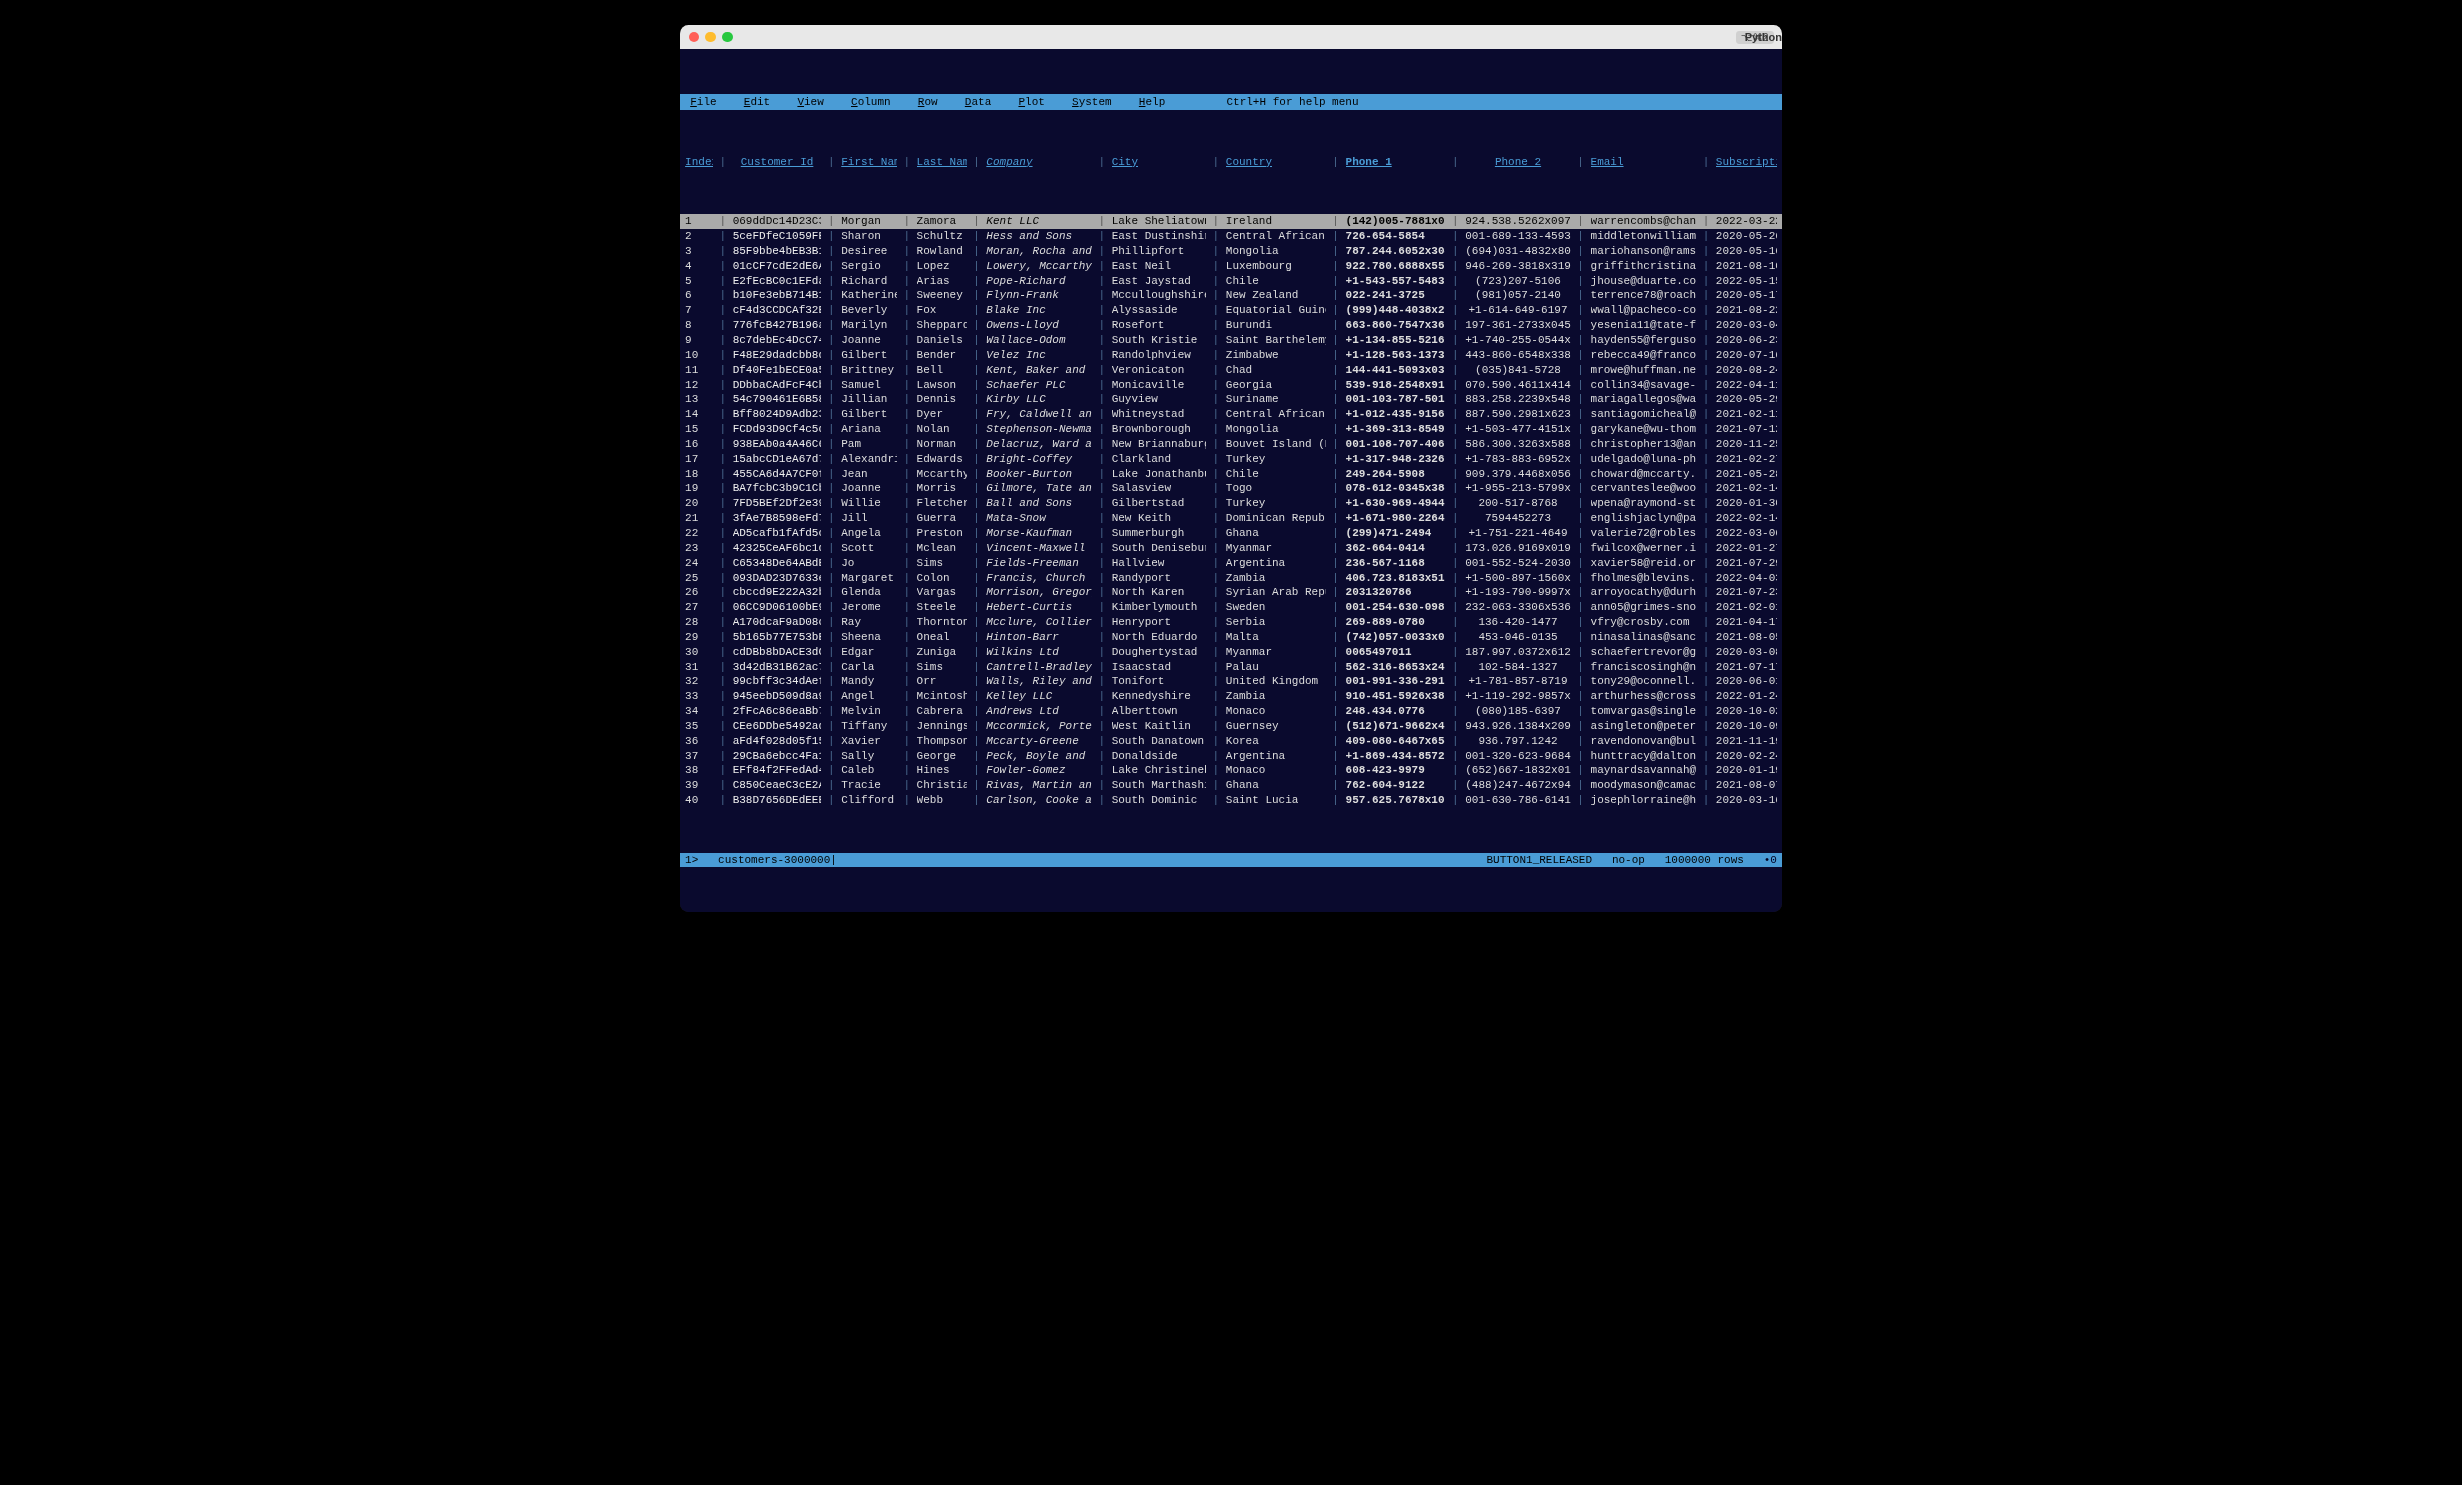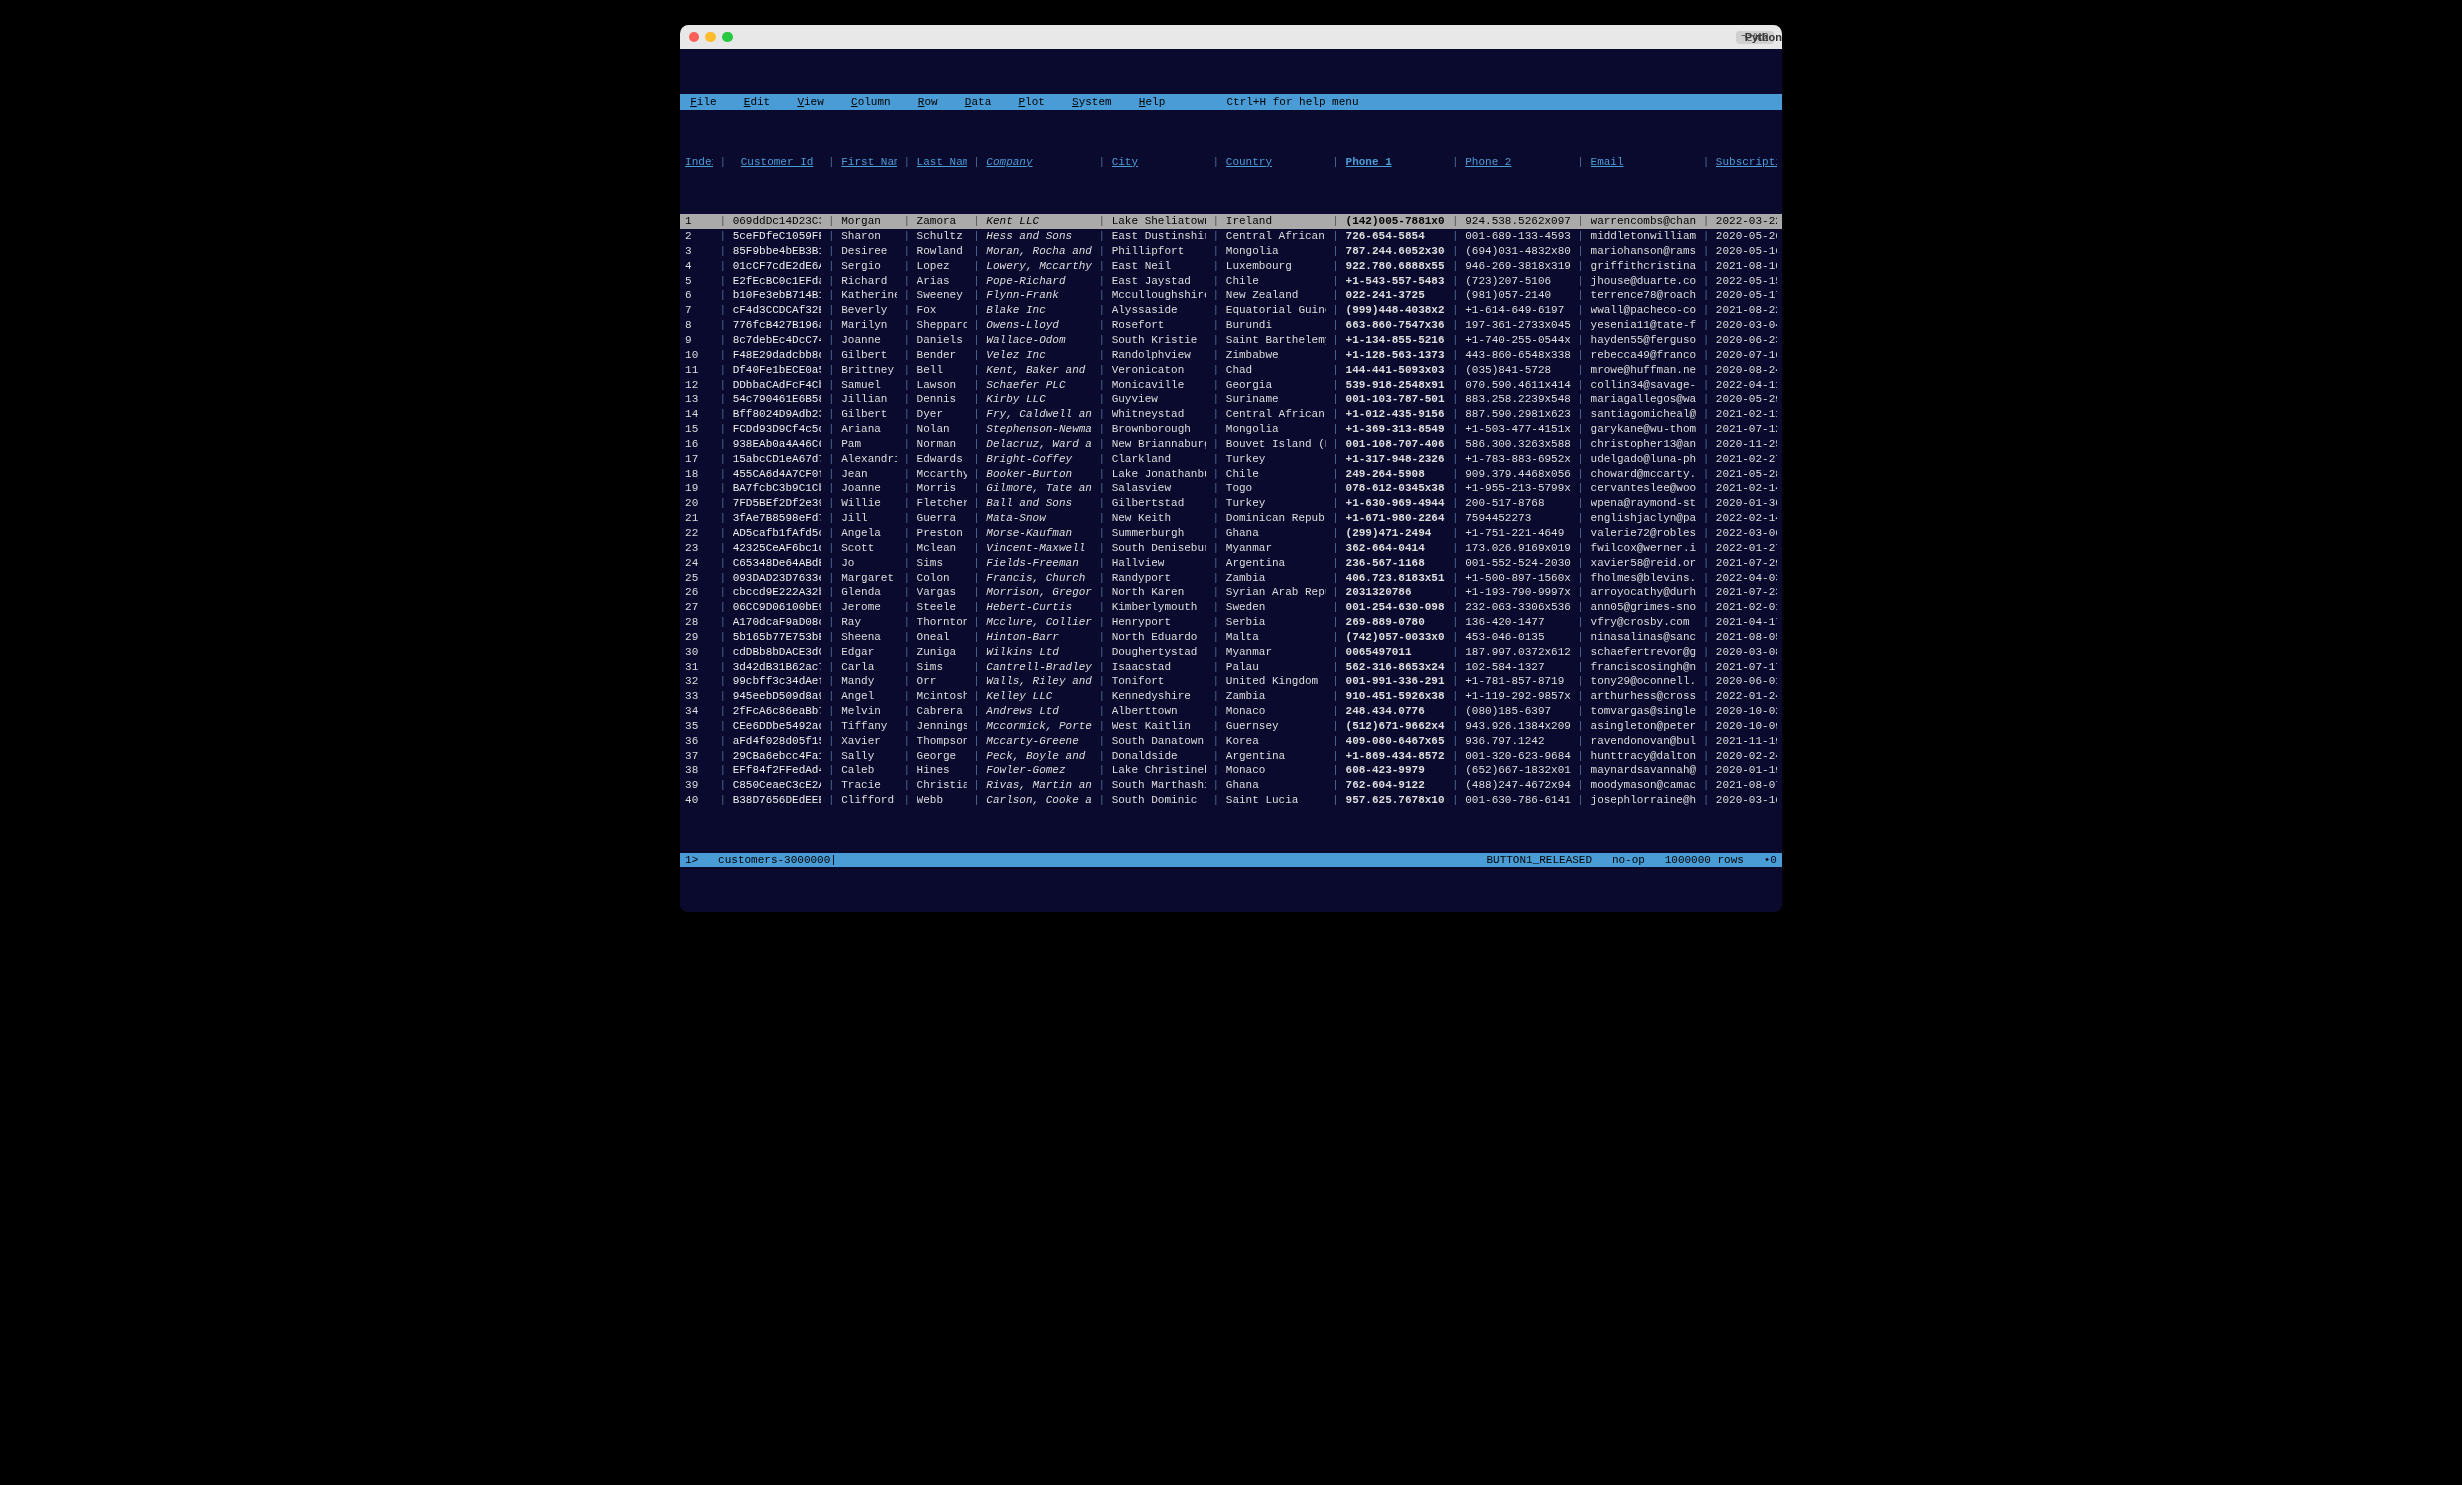"Phone 2" .c-phone2 { text-align: none -> center }
